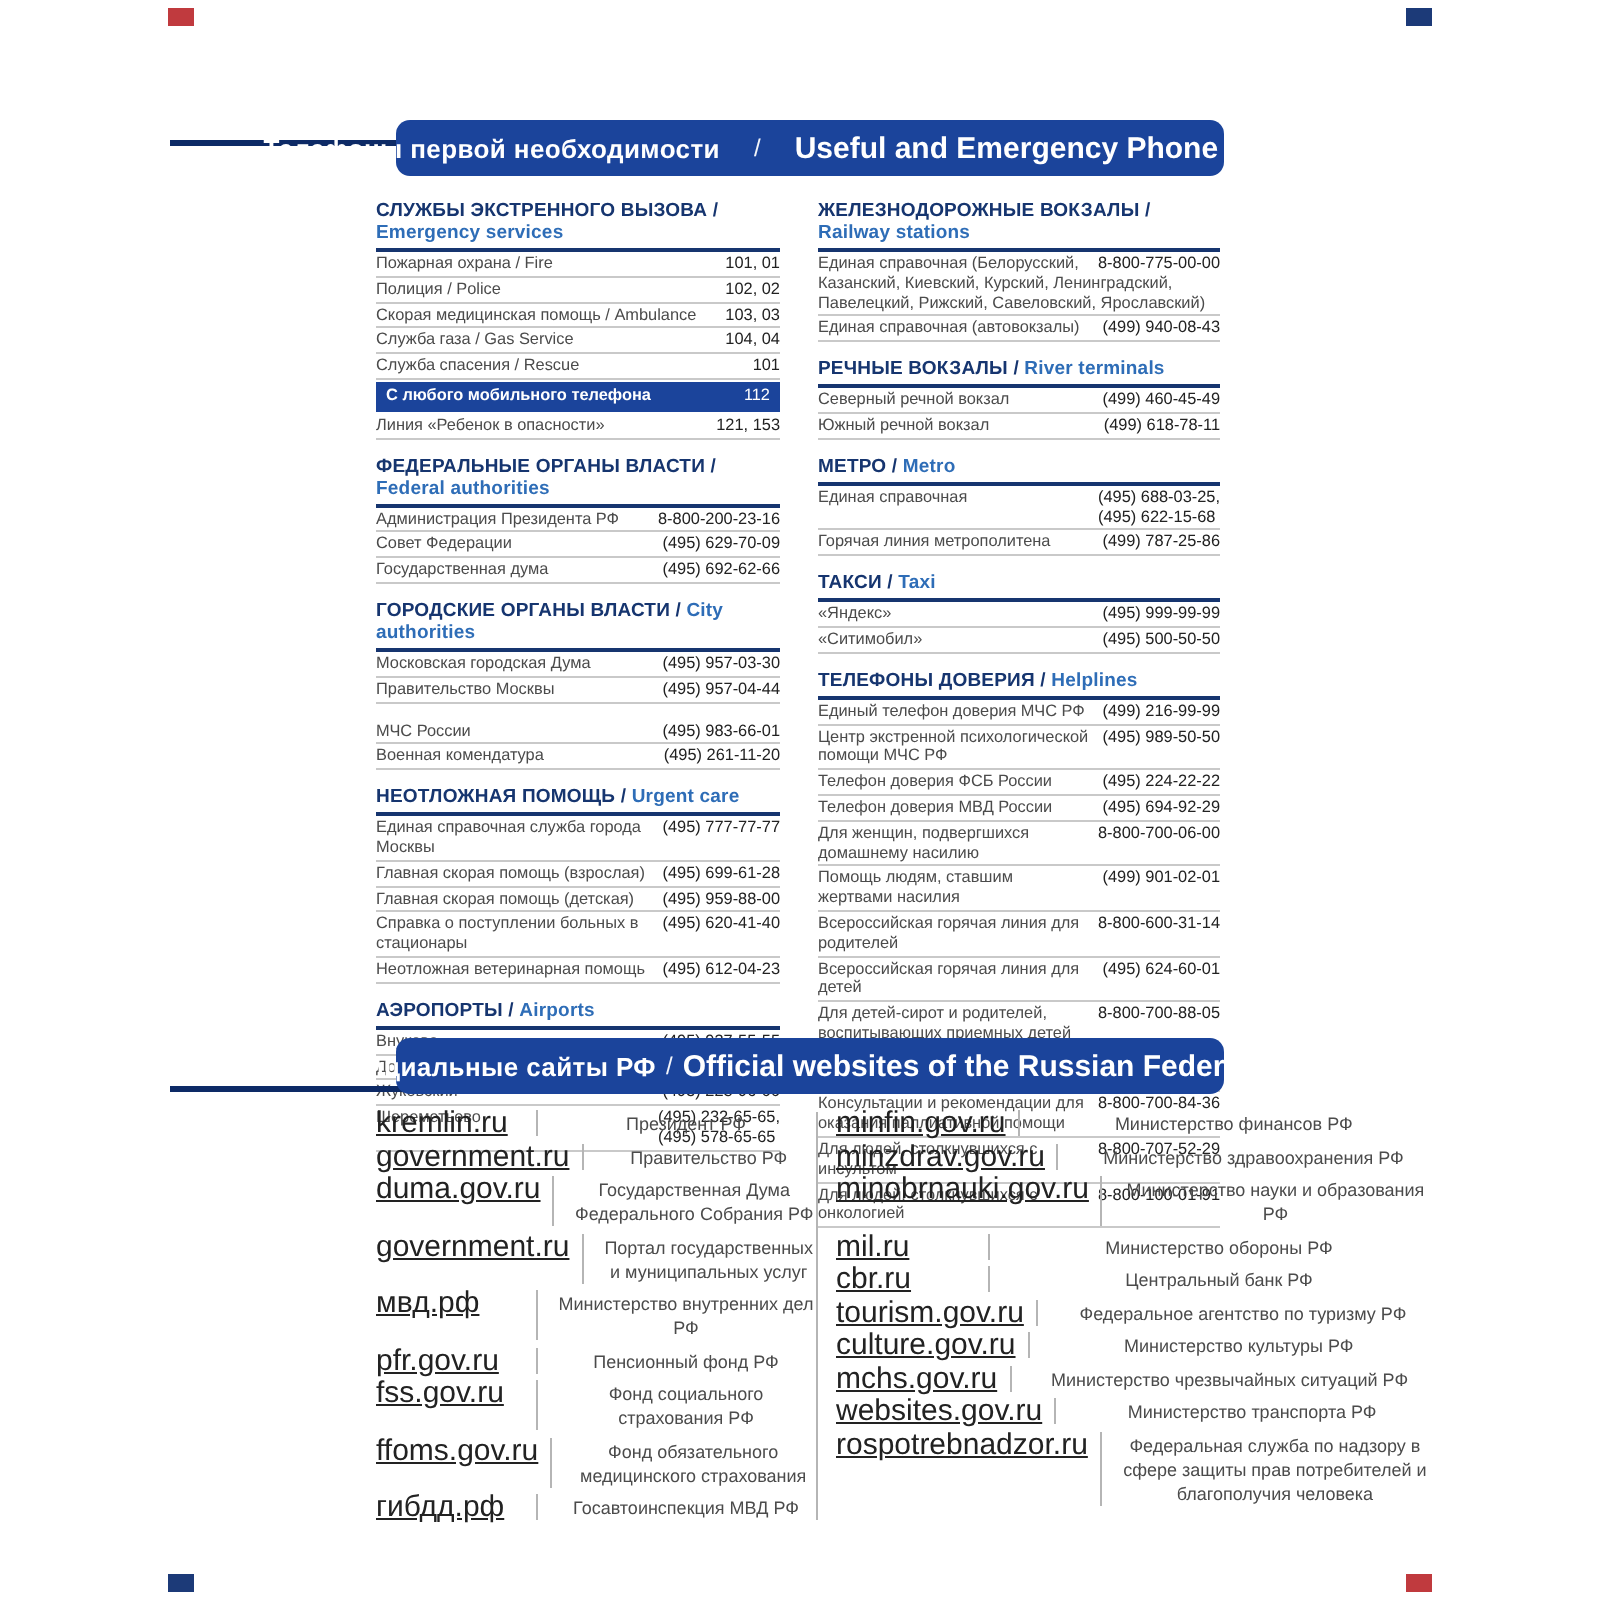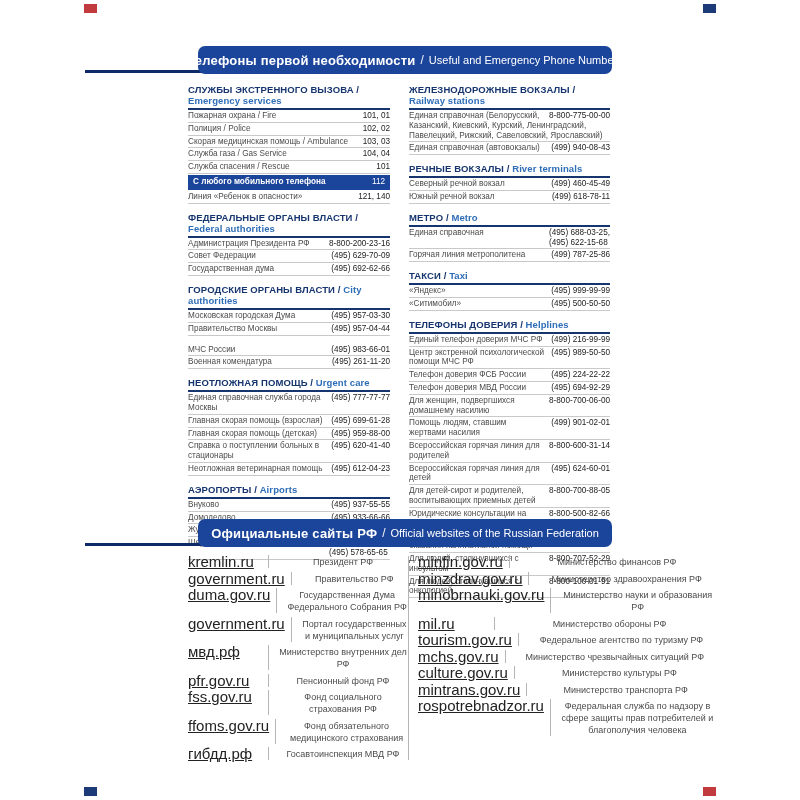"Телефоны первой необходимости" #banner1 { gap: none -> 12px; top: 46px -> 60px }
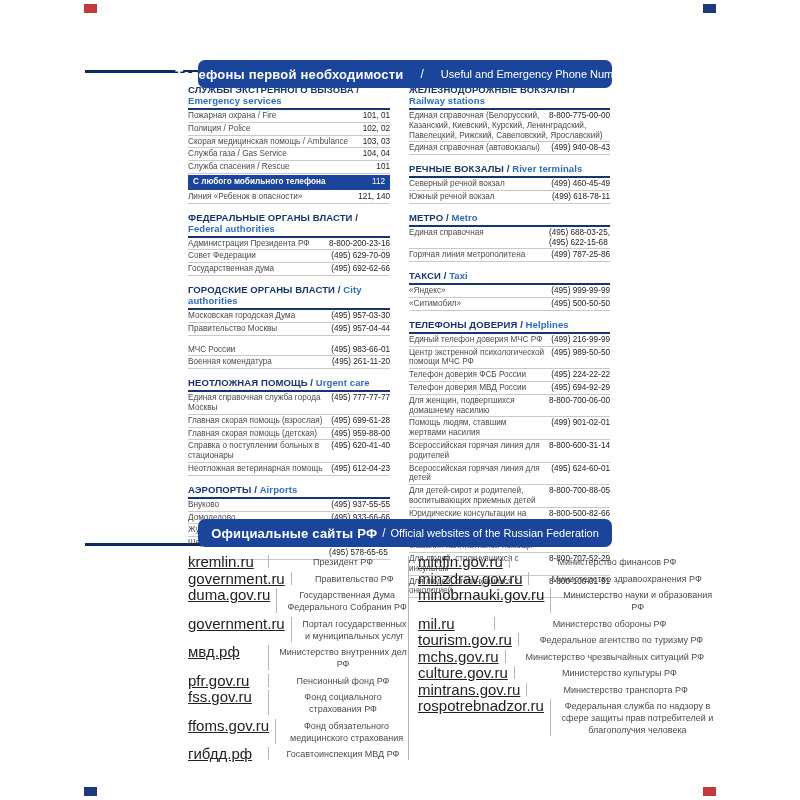"Useful and Emergency Phone Numbers" .banner .en { font-size: 11px -> 15px; font-weight: 400 -> 700 }
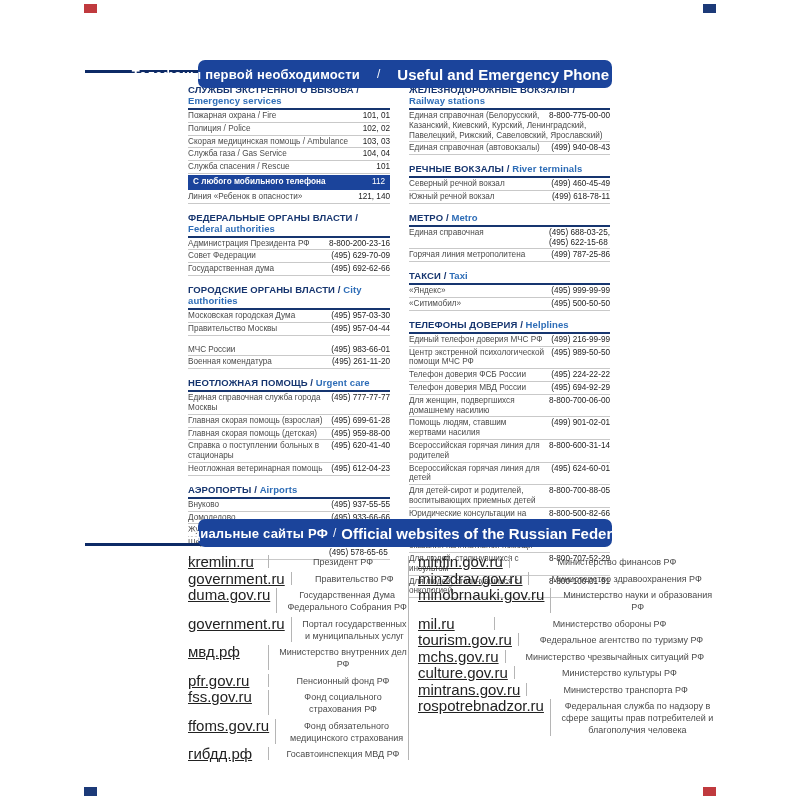"СЛУЖБЫ ЭКСТРЕННОГО ВЫЗОВА / Emergency" .phones { top: 84px -> 100px }
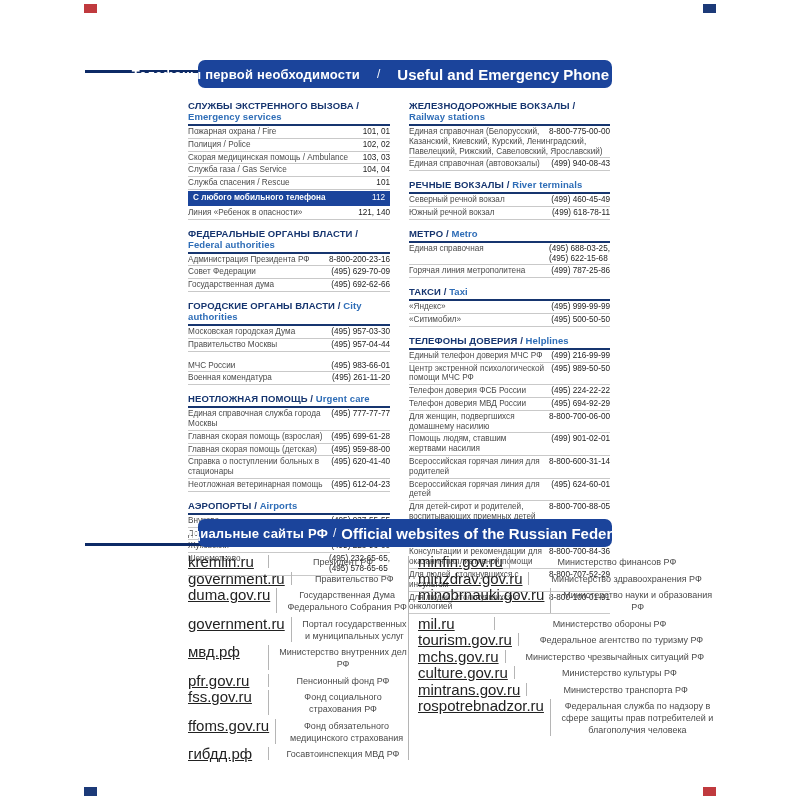"121, 140" span.row-number { text: 140 -> 153 }
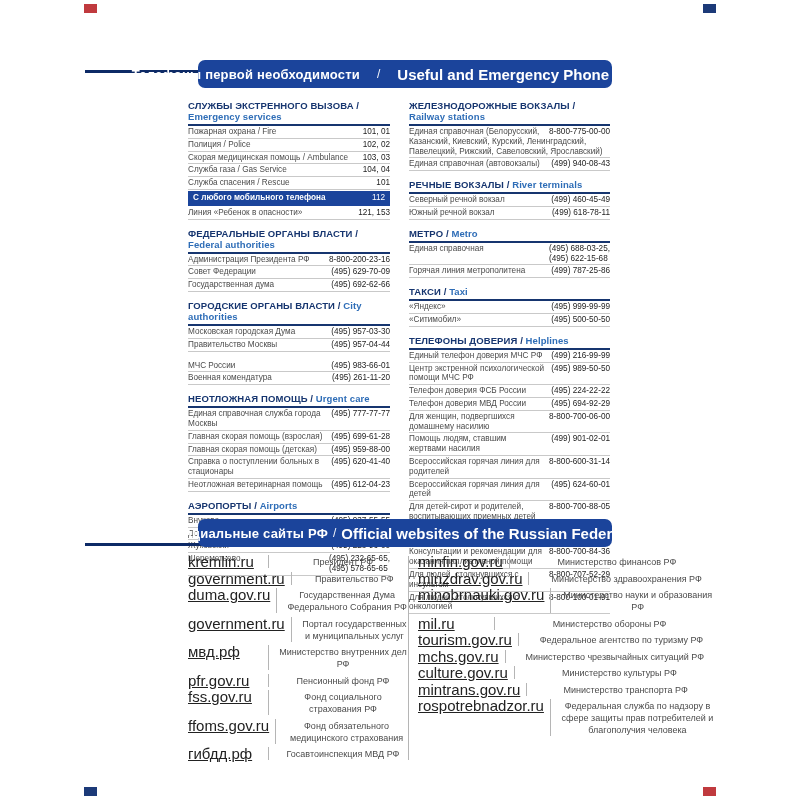"cbr.ru" div.site-row { html: none -> <div> <span>cbr.ru</span> <span>Центральный банк РФ</span> </div> }
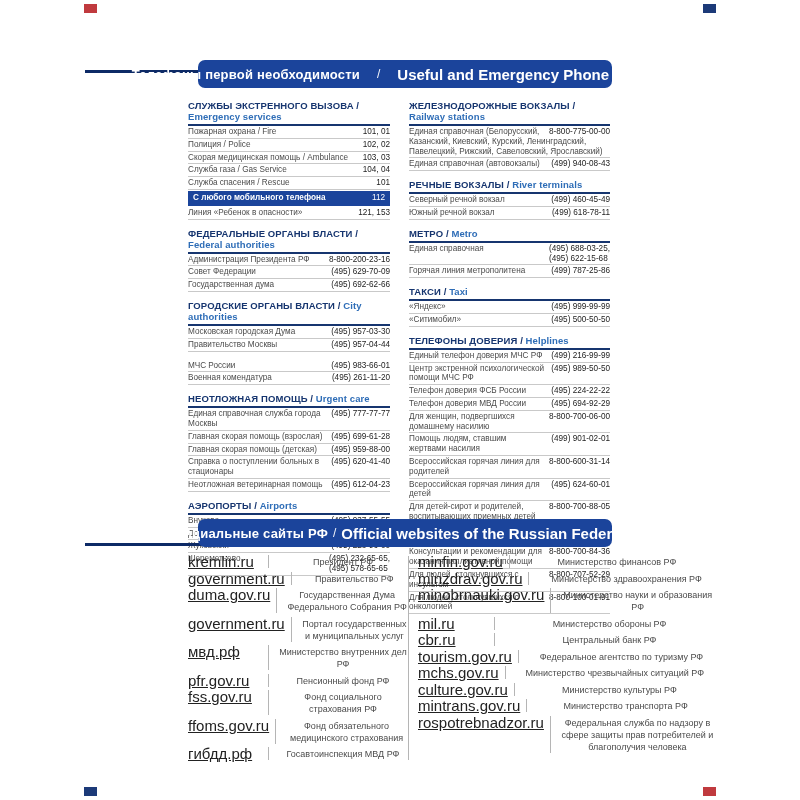"mchs.gov.ru" div.site-row { order: before "culture.gov.ru" -> after "culture.gov.ru" }
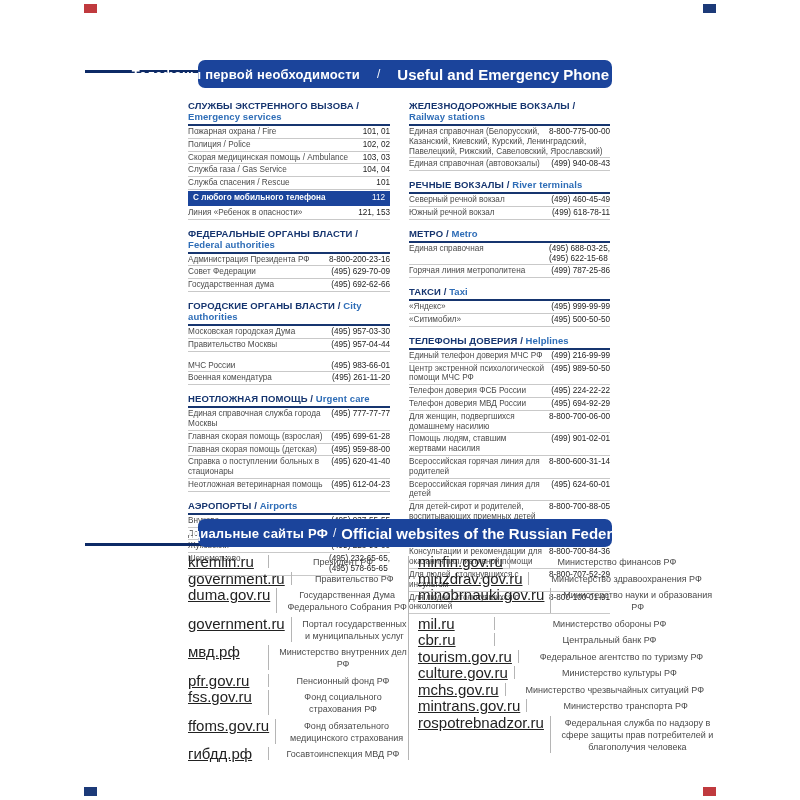"mintrans.gov.ru" span.site-name { text: mintrans.gov.ru -> websites.gov.ru }
